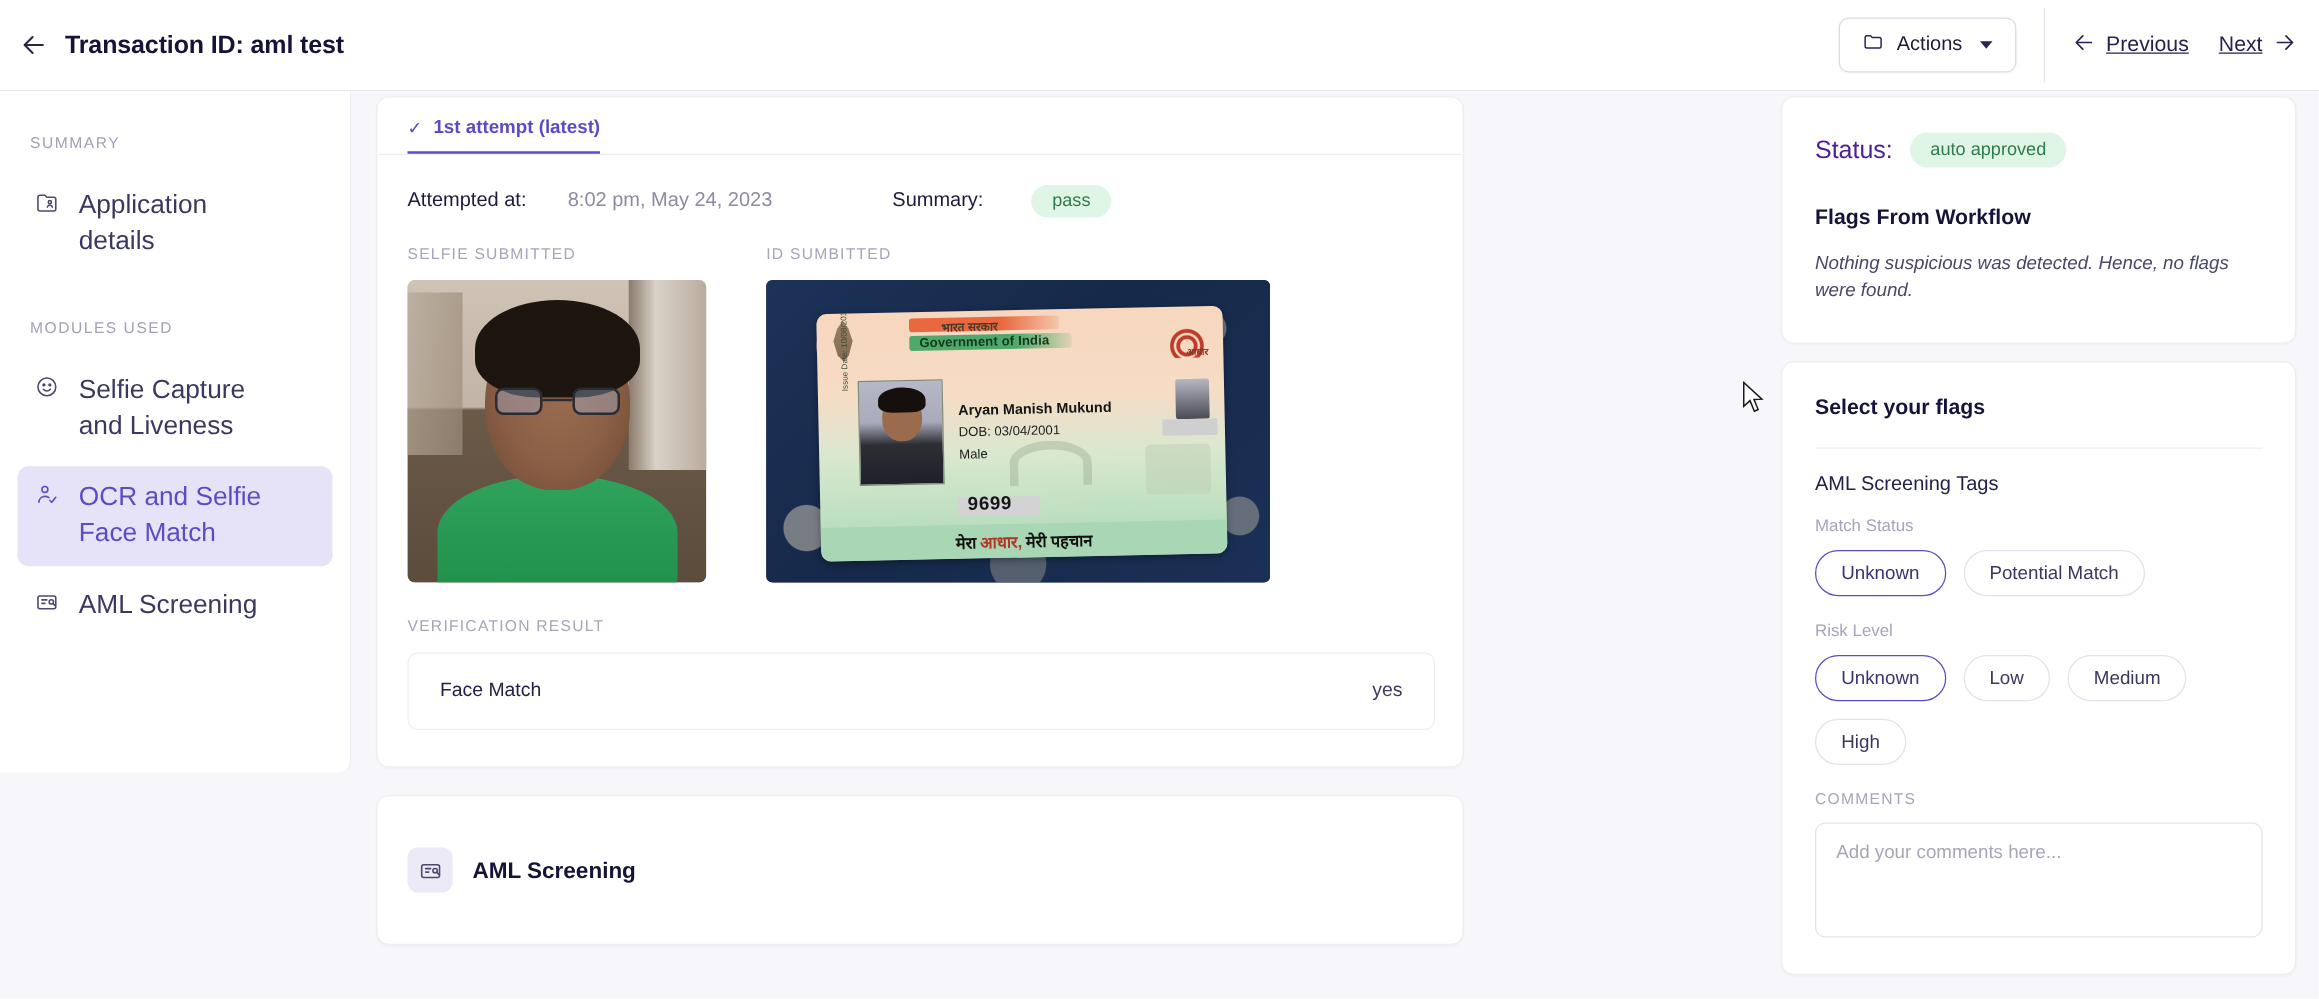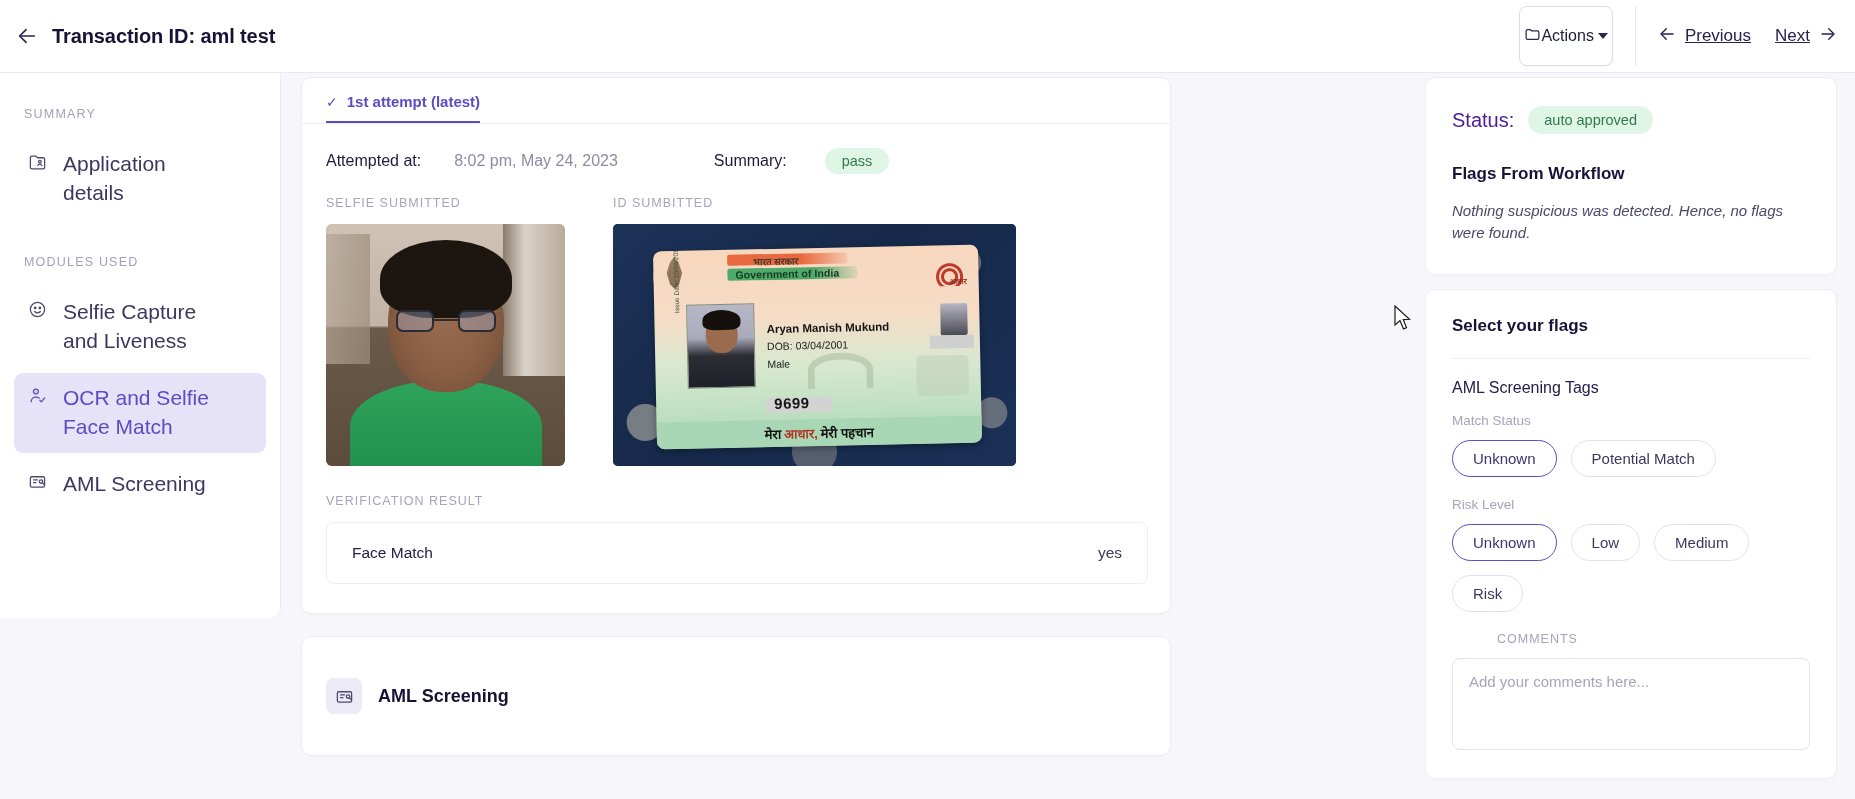"Actions" .actions-btn { gap: none -> 10px; height: 60px -> 44px; padding: 0 4px -> 0 18px }
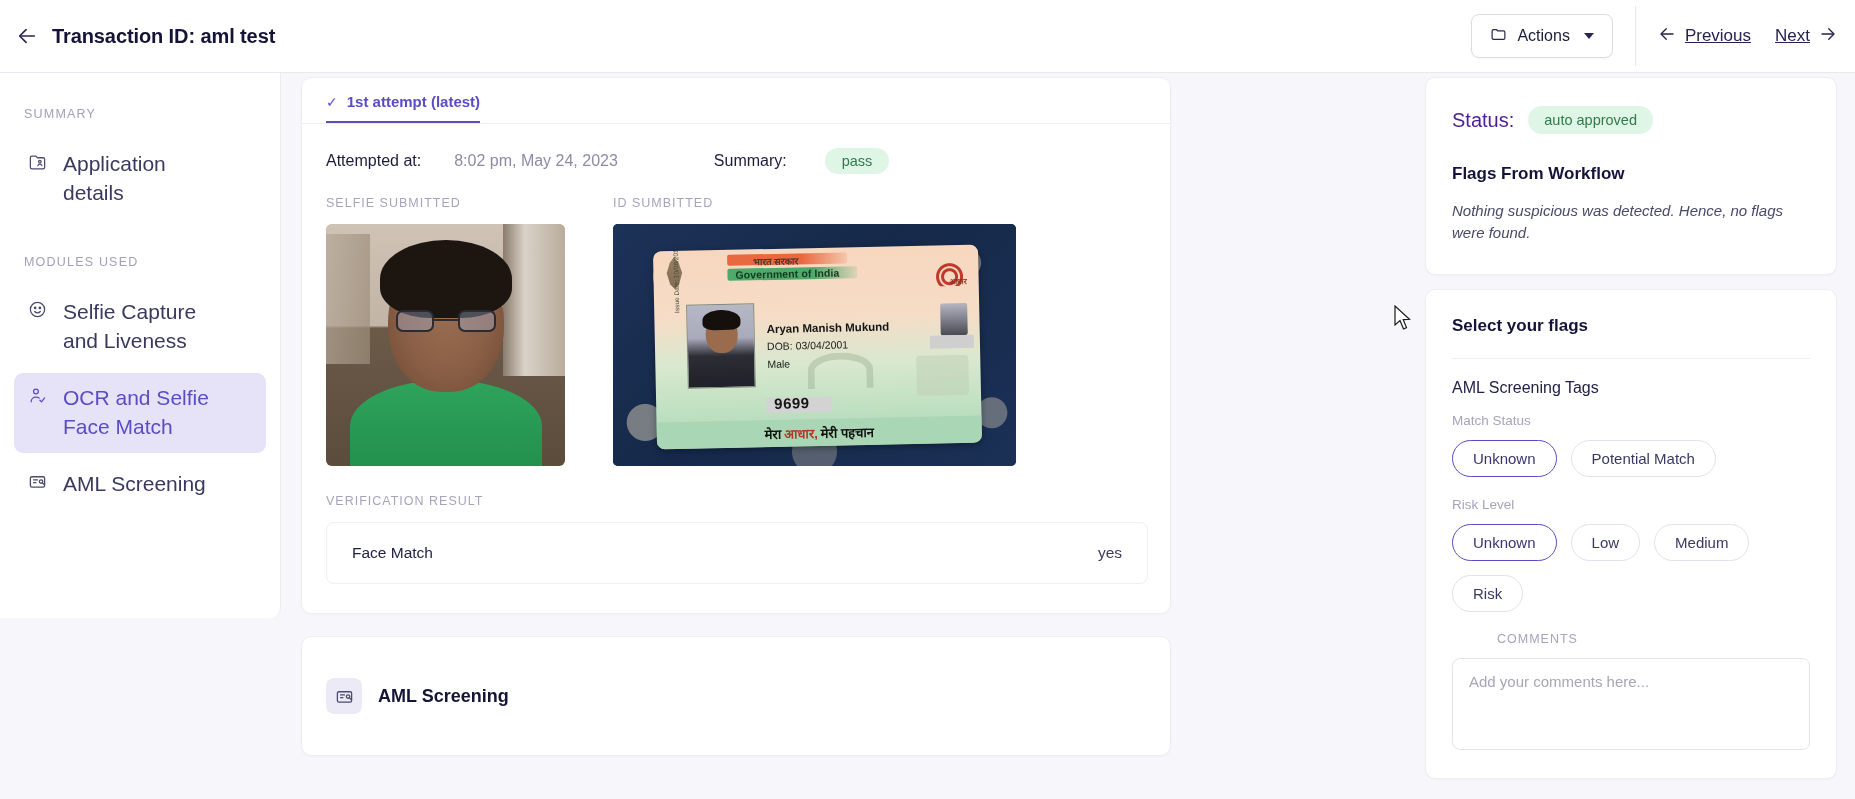"Risk" div.chip { text: Risk -> High }
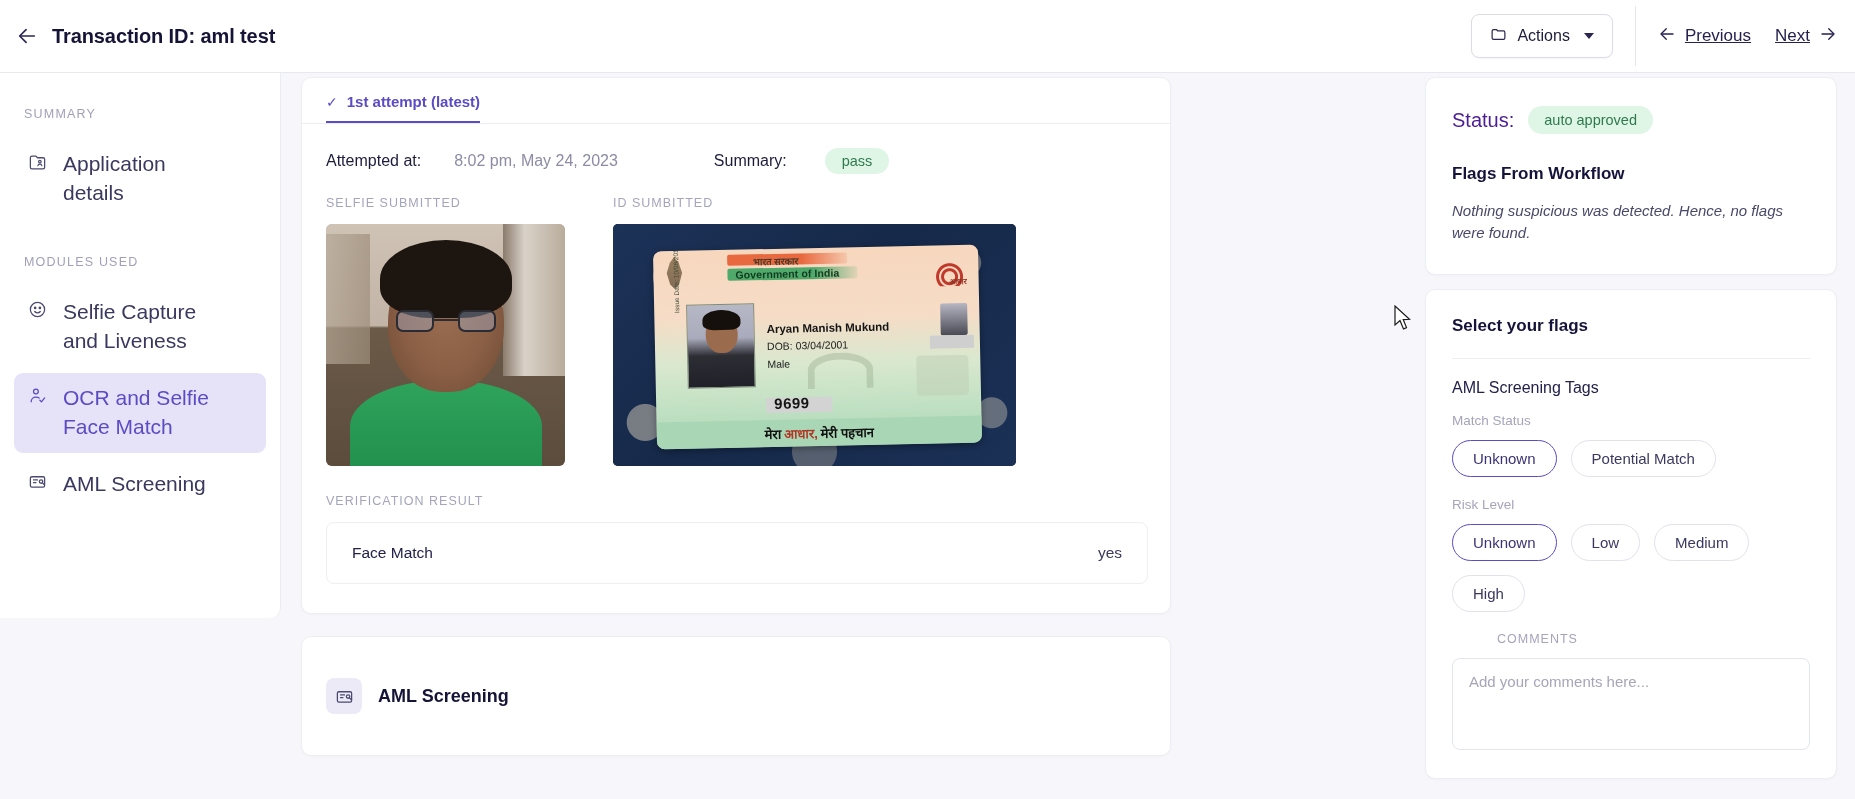"COMMENTS" .comments-label { margin-left: 45px -> none }
